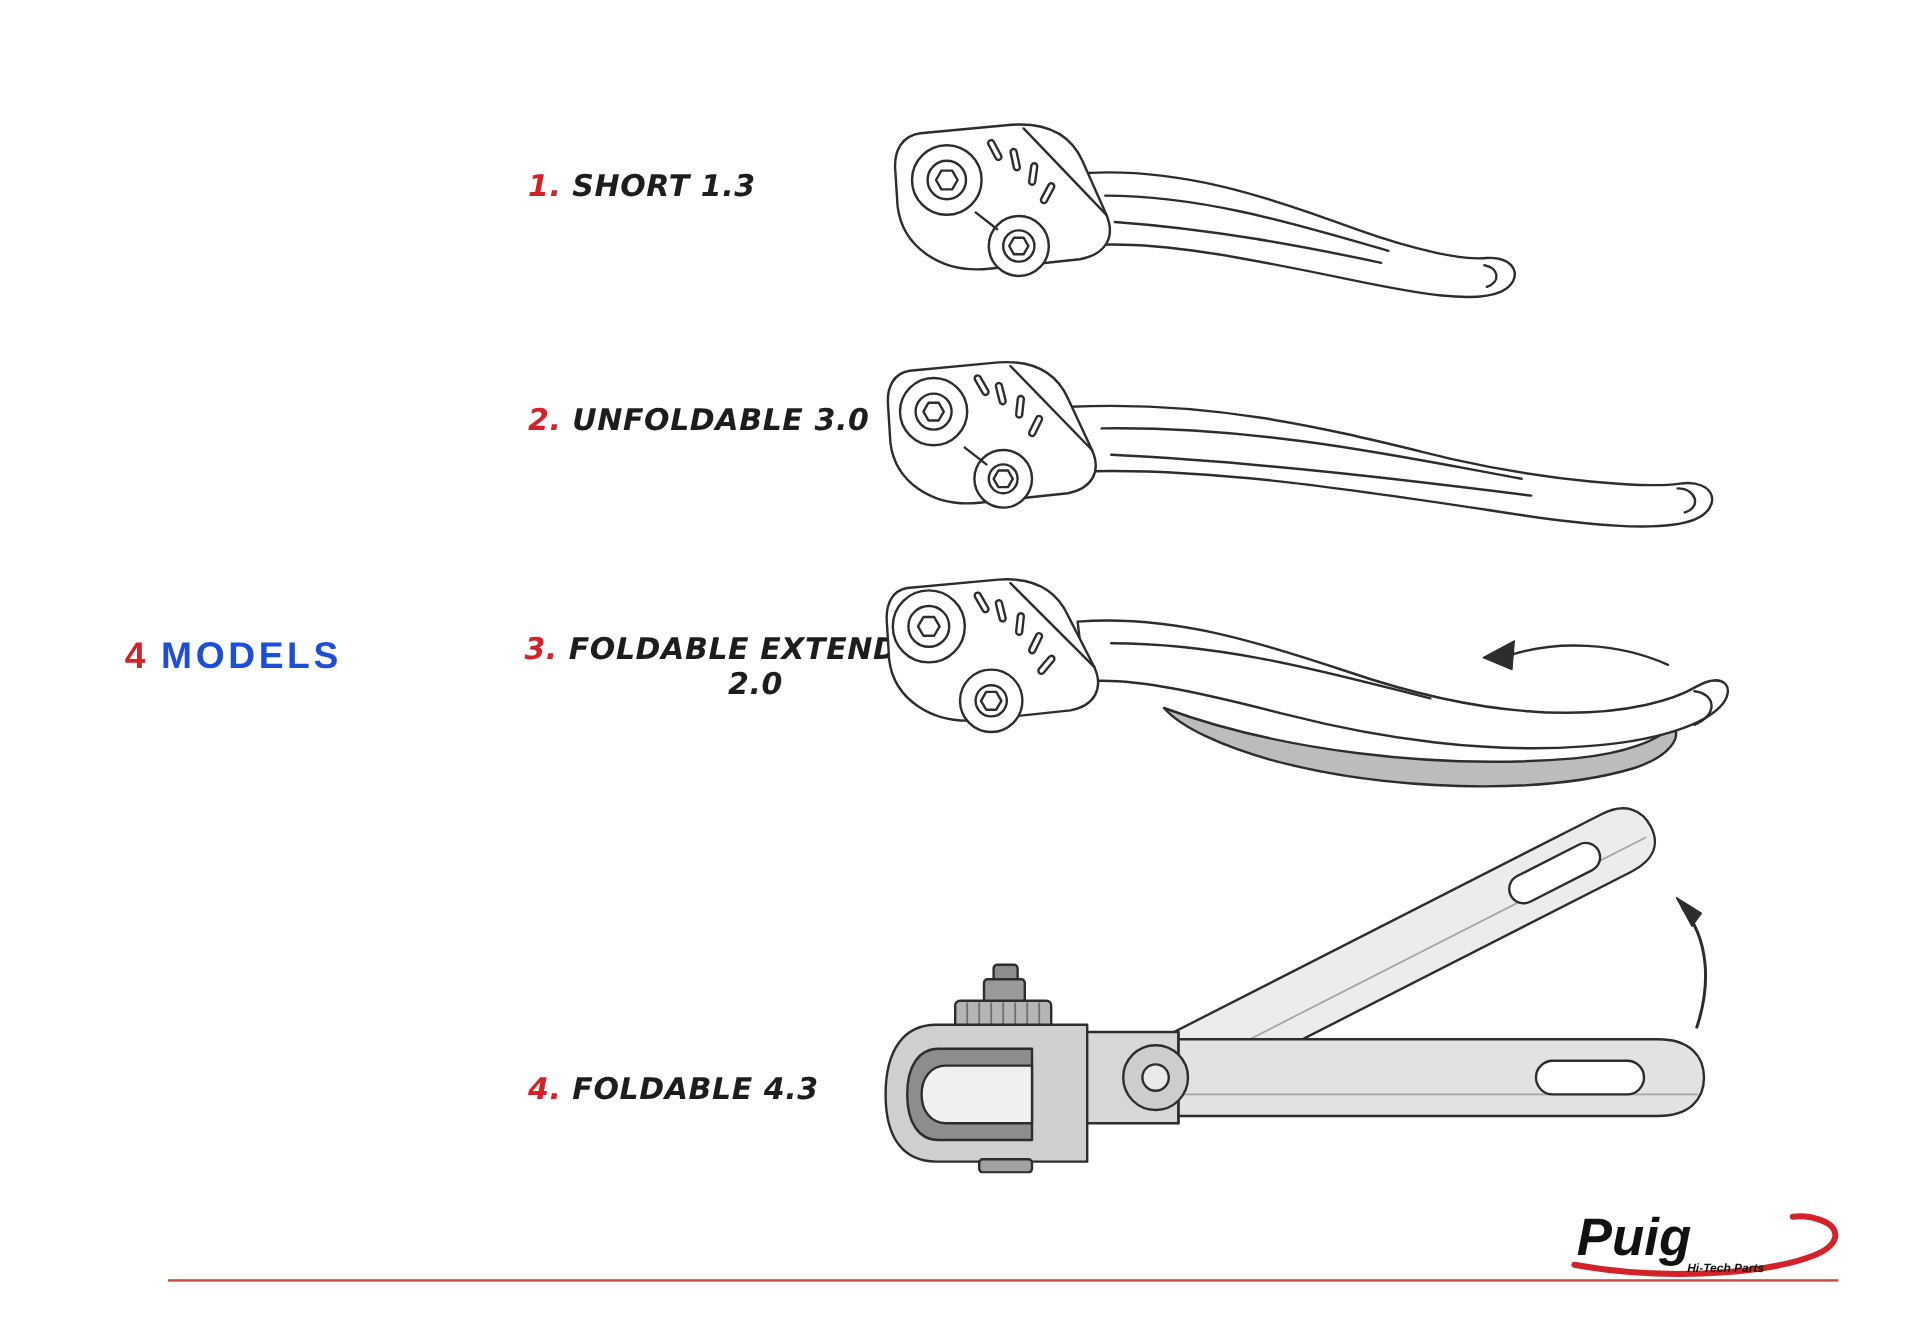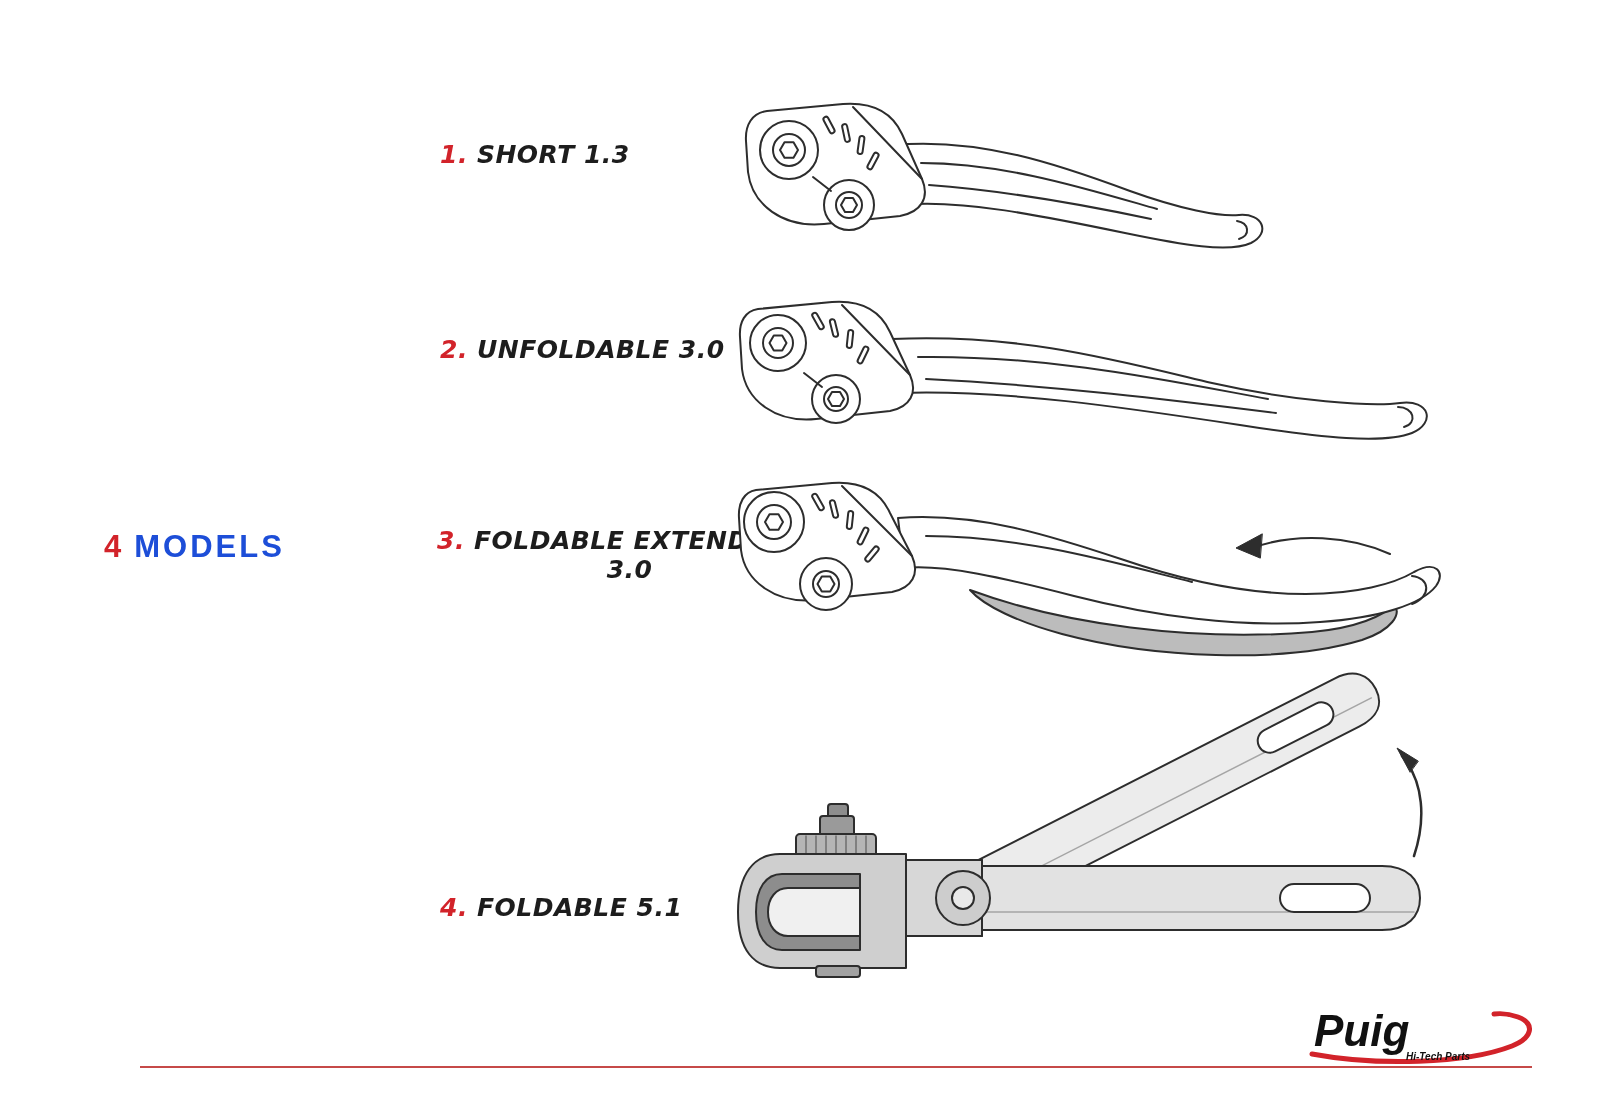"3.0" div.line2 { text: 3.0 -> 2.0 }
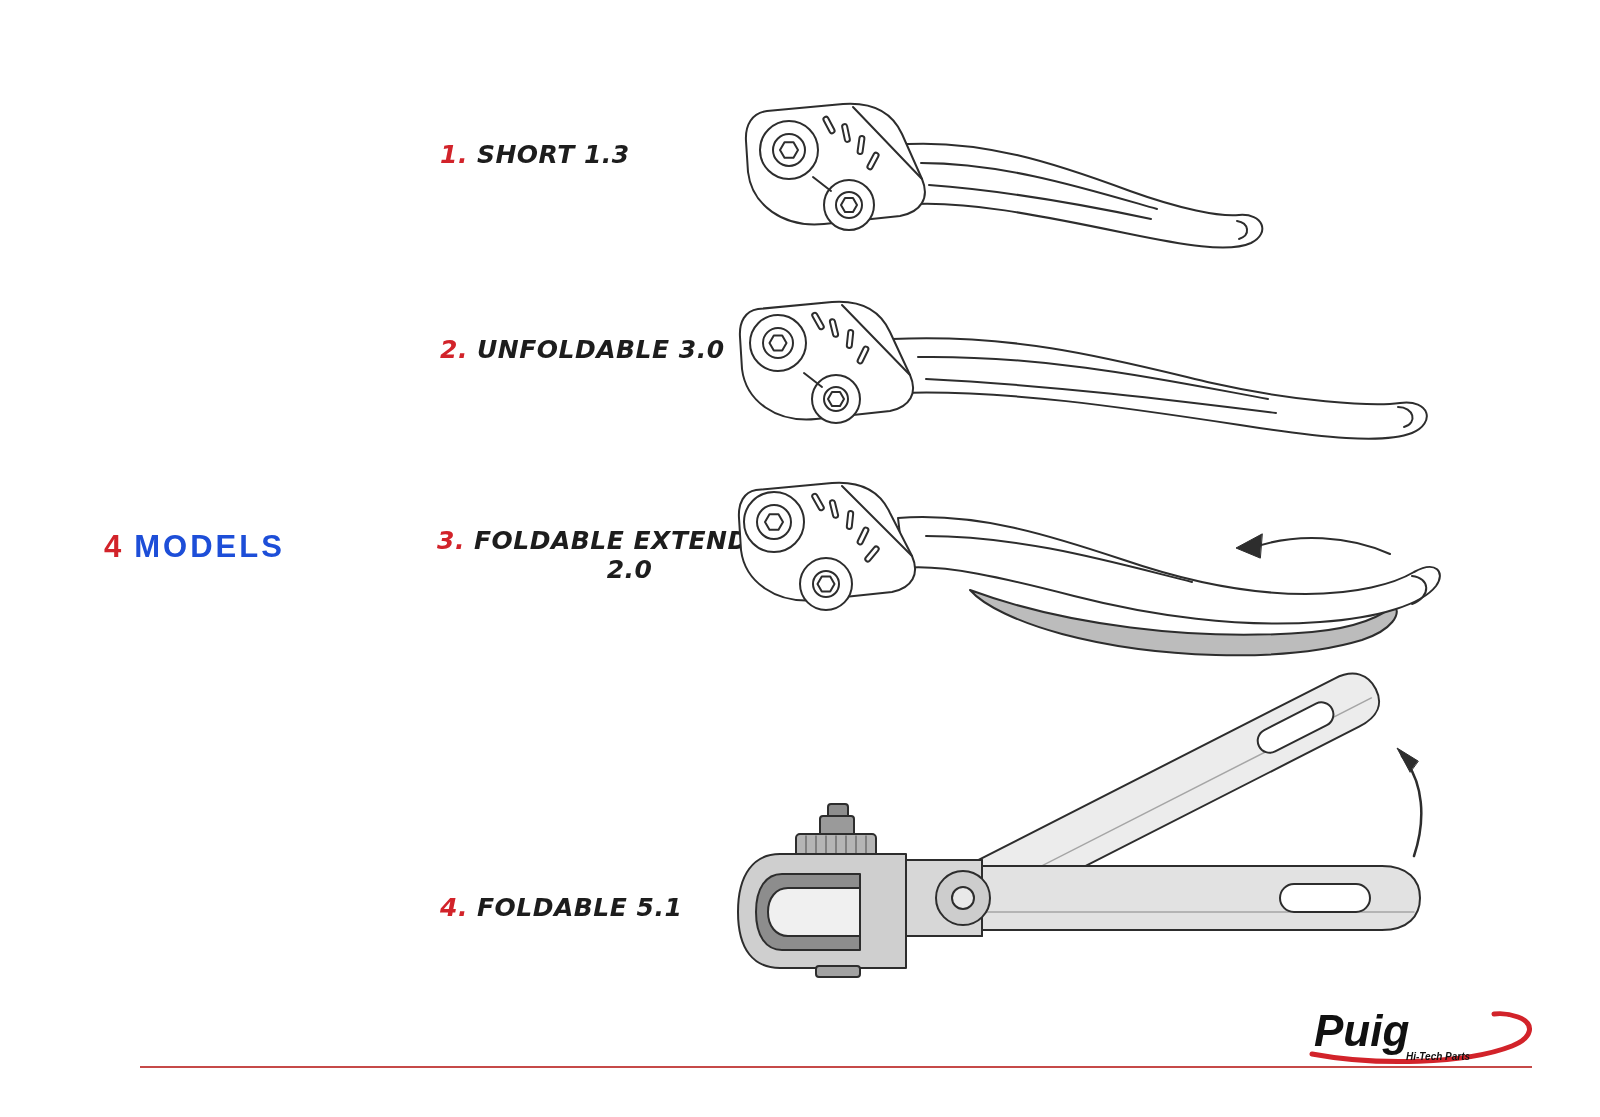"FOLDABLE 5.1" span { text: 5.1 -> 4.3 }
